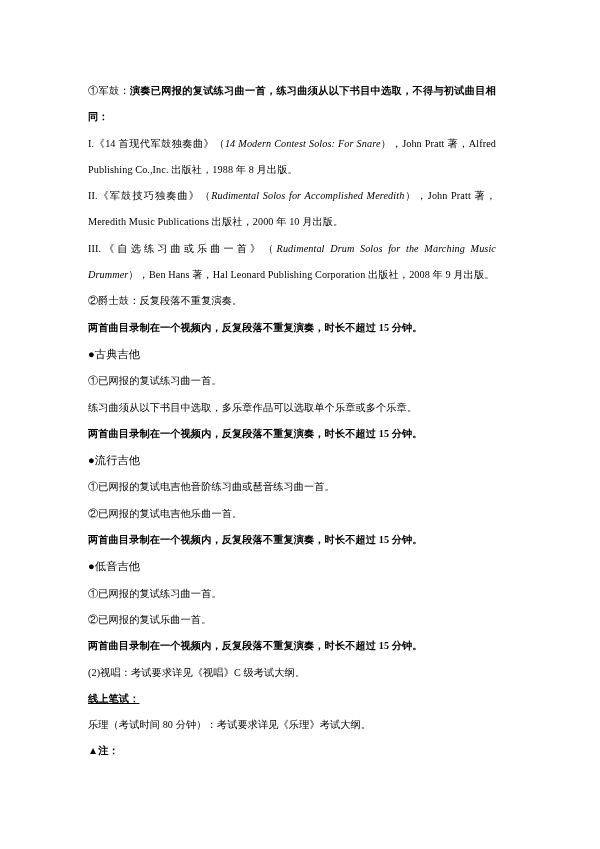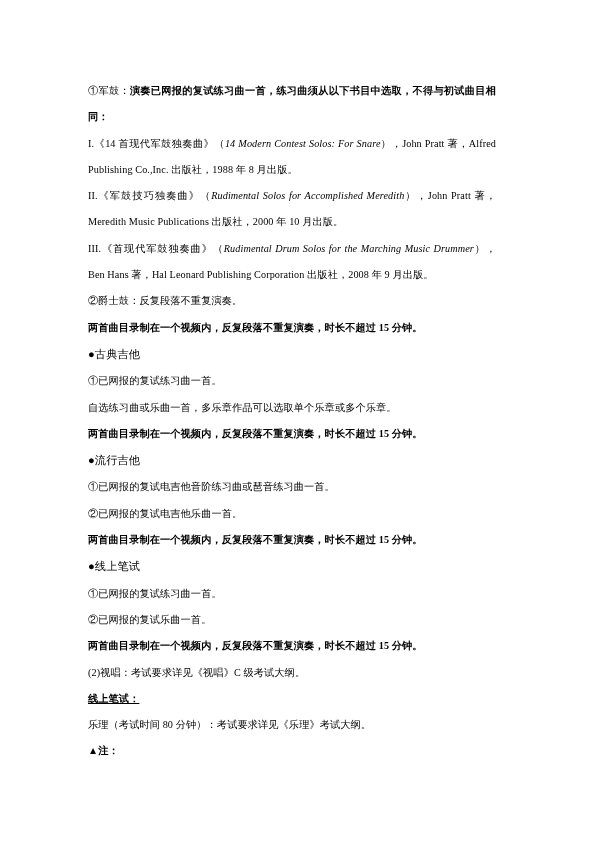"III.《首现代军鼓独奏曲》（" span.cn { text: 首现代军鼓独奏曲 -> 自选练习曲或乐曲一首 }
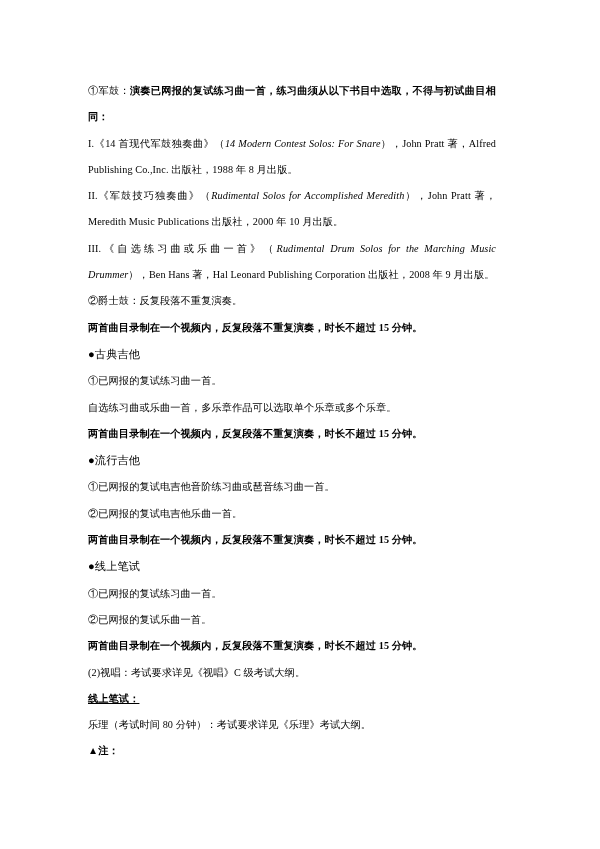"自选练习曲或乐曲一首，多乐章作品可以选取单个乐章或多个乐章。" span.cn { text: 自选练习曲或乐曲一首 -> 练习曲须从以下书目中选取 }
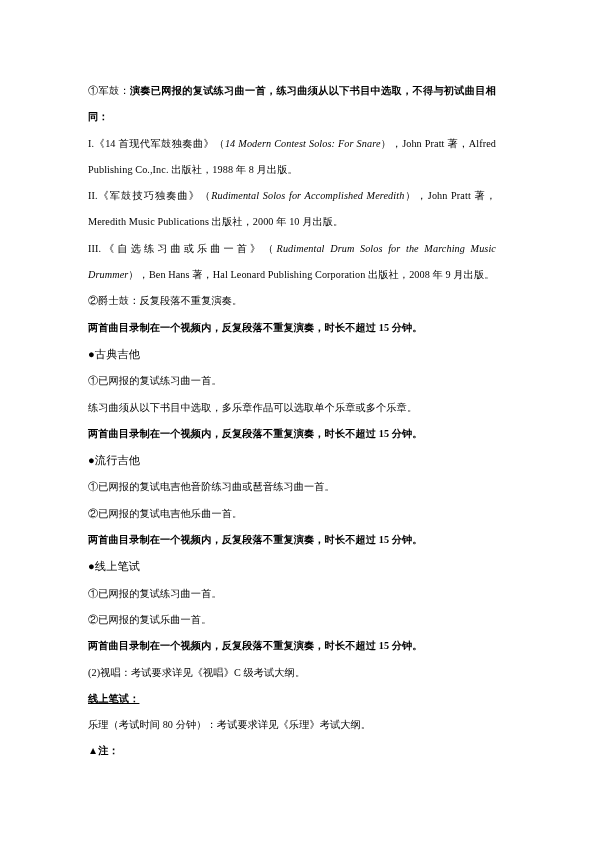"●线上笔试" span.cn { text: 线上笔试 -> 低音吉他 }
